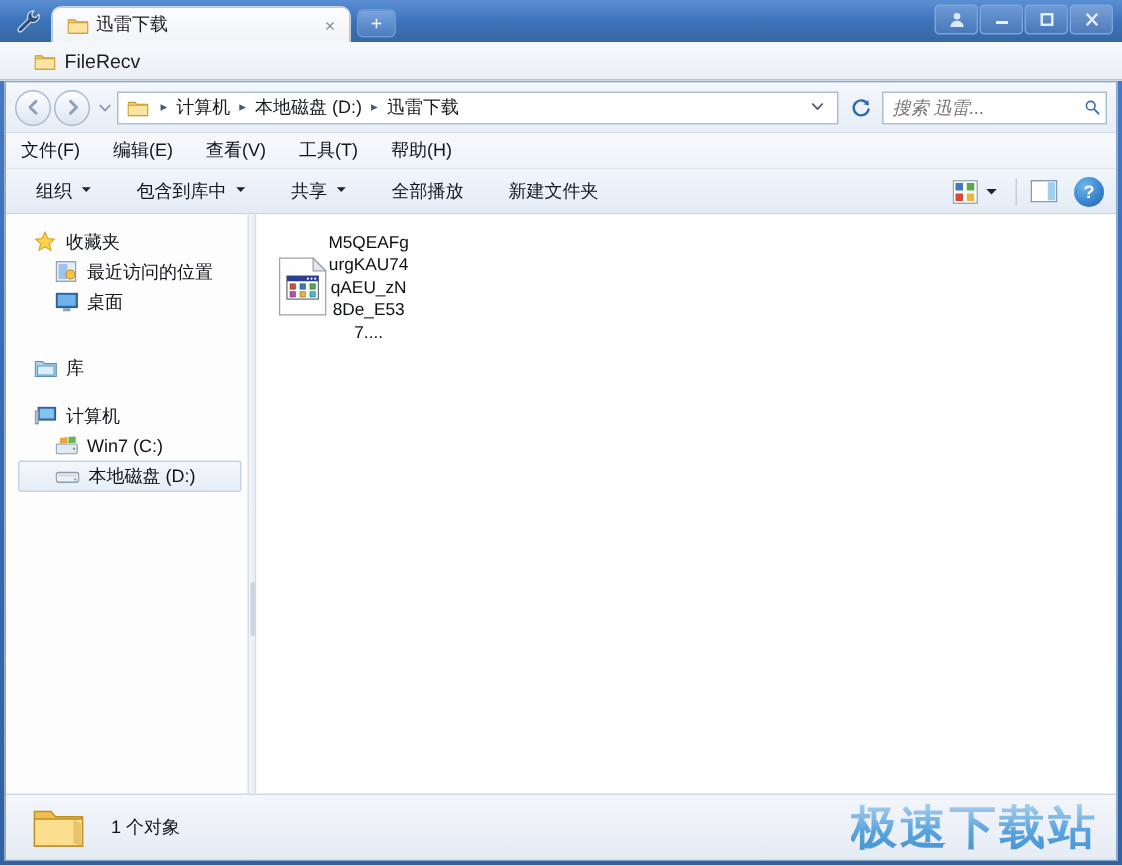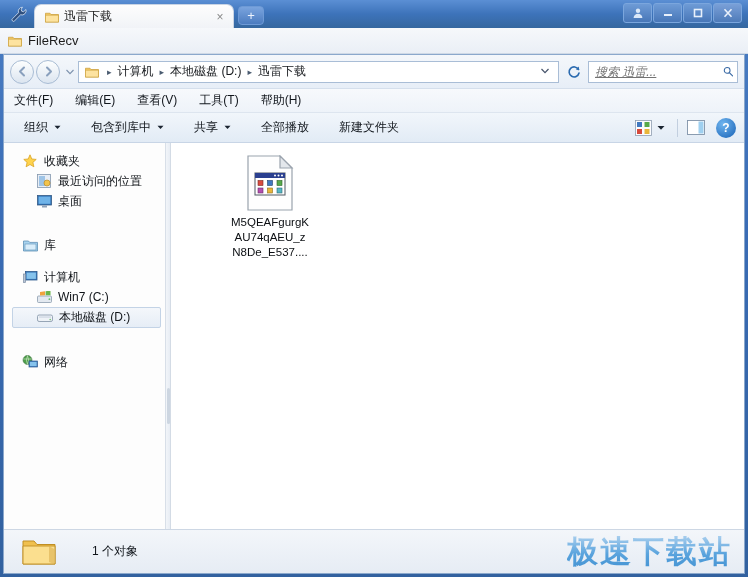"FileRecv" .subbar { padding-left: 8px -> 23px }
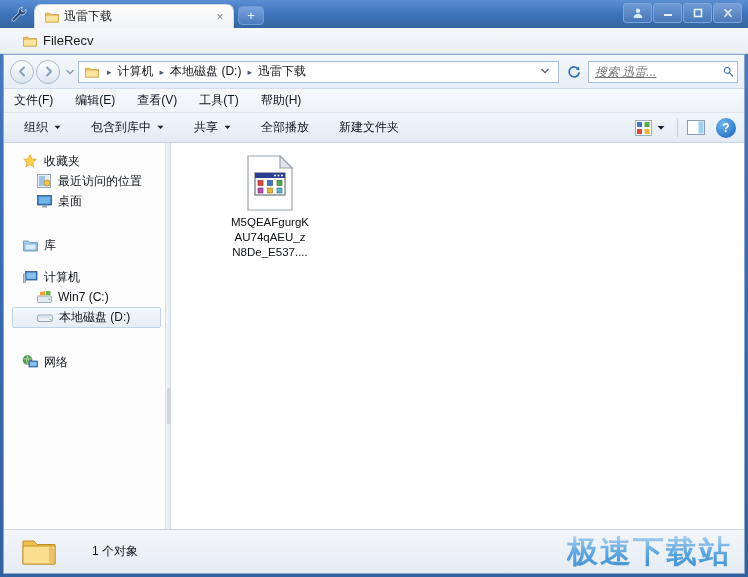"搜索 迅雷..." .searchbox input { text-decoration: underline -> none }
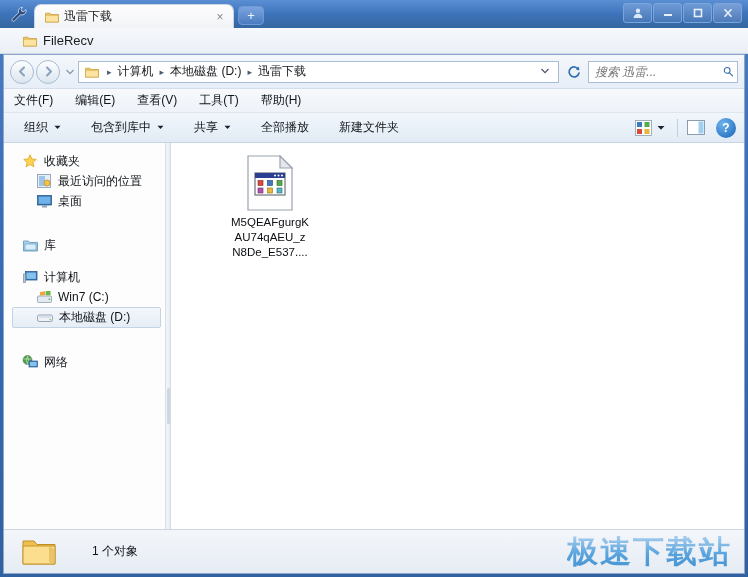"M5QEAFgurgKAU74qAEU_zN8De_E537...." .file-item { flex-direction: column -> row; margin-left: 41px -> none }
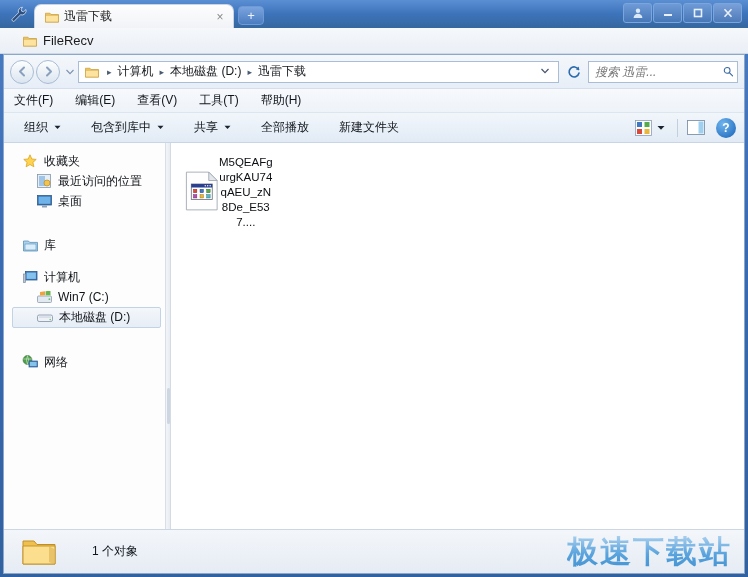"网络" div.sb-item { html: <div> <span> <svg> <circle></circle> <path></path> <rect></rect> <rect></rect> </svg> </span> <span>网络</span> </div> -> none }
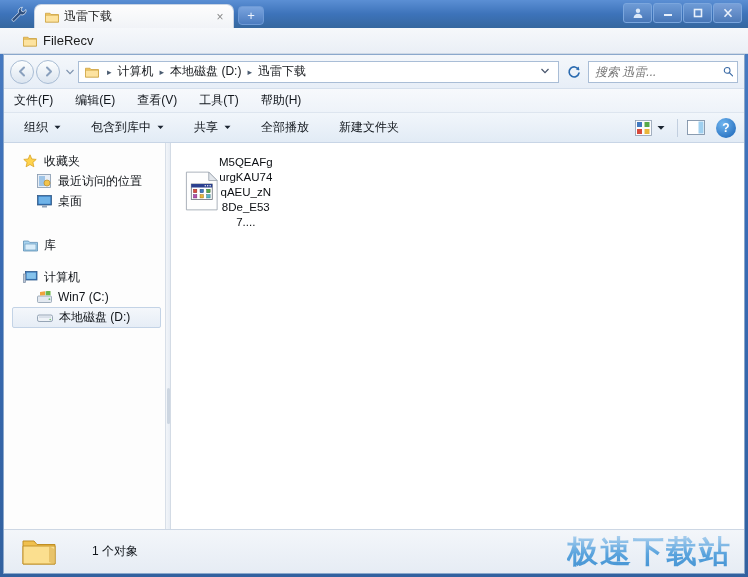"1 个对象" .statusbar { gap: 18px -> none }
